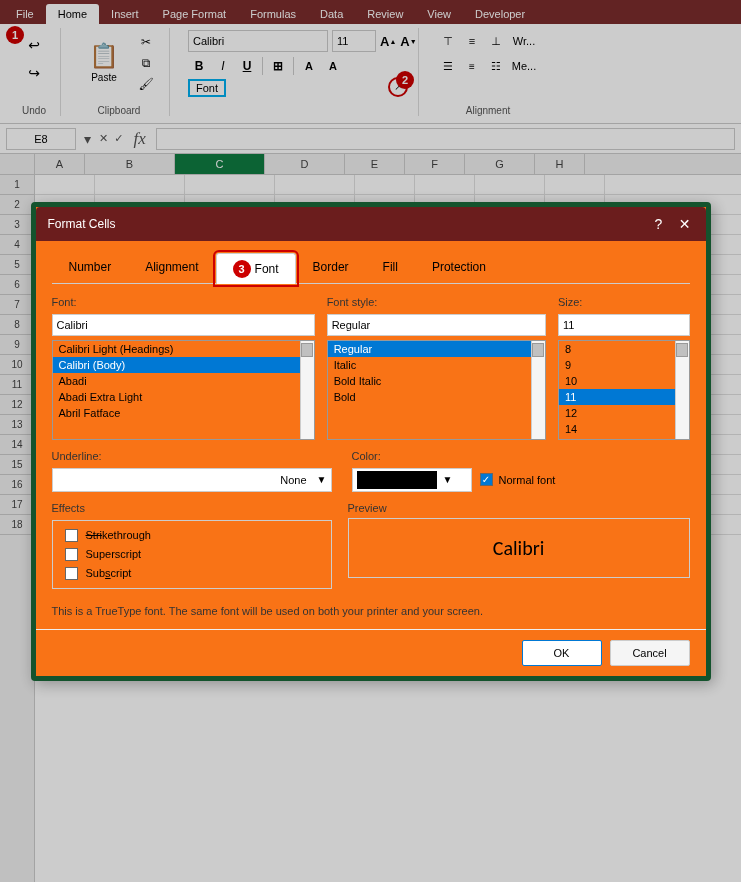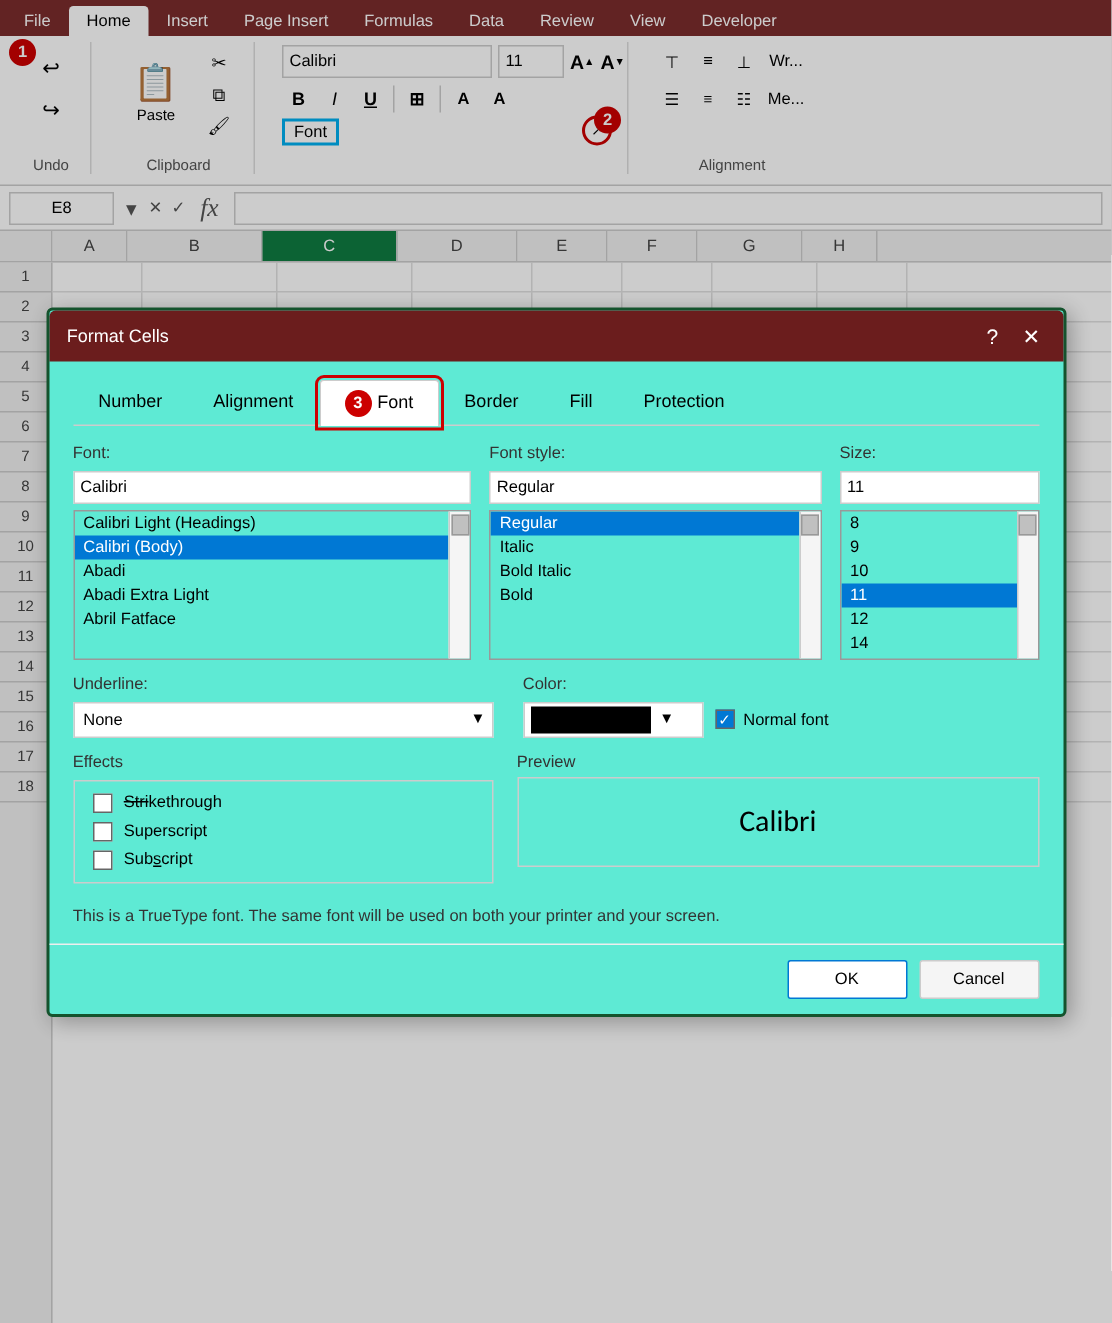"Page Insert" div.tab-item { text: Insert -> Format }
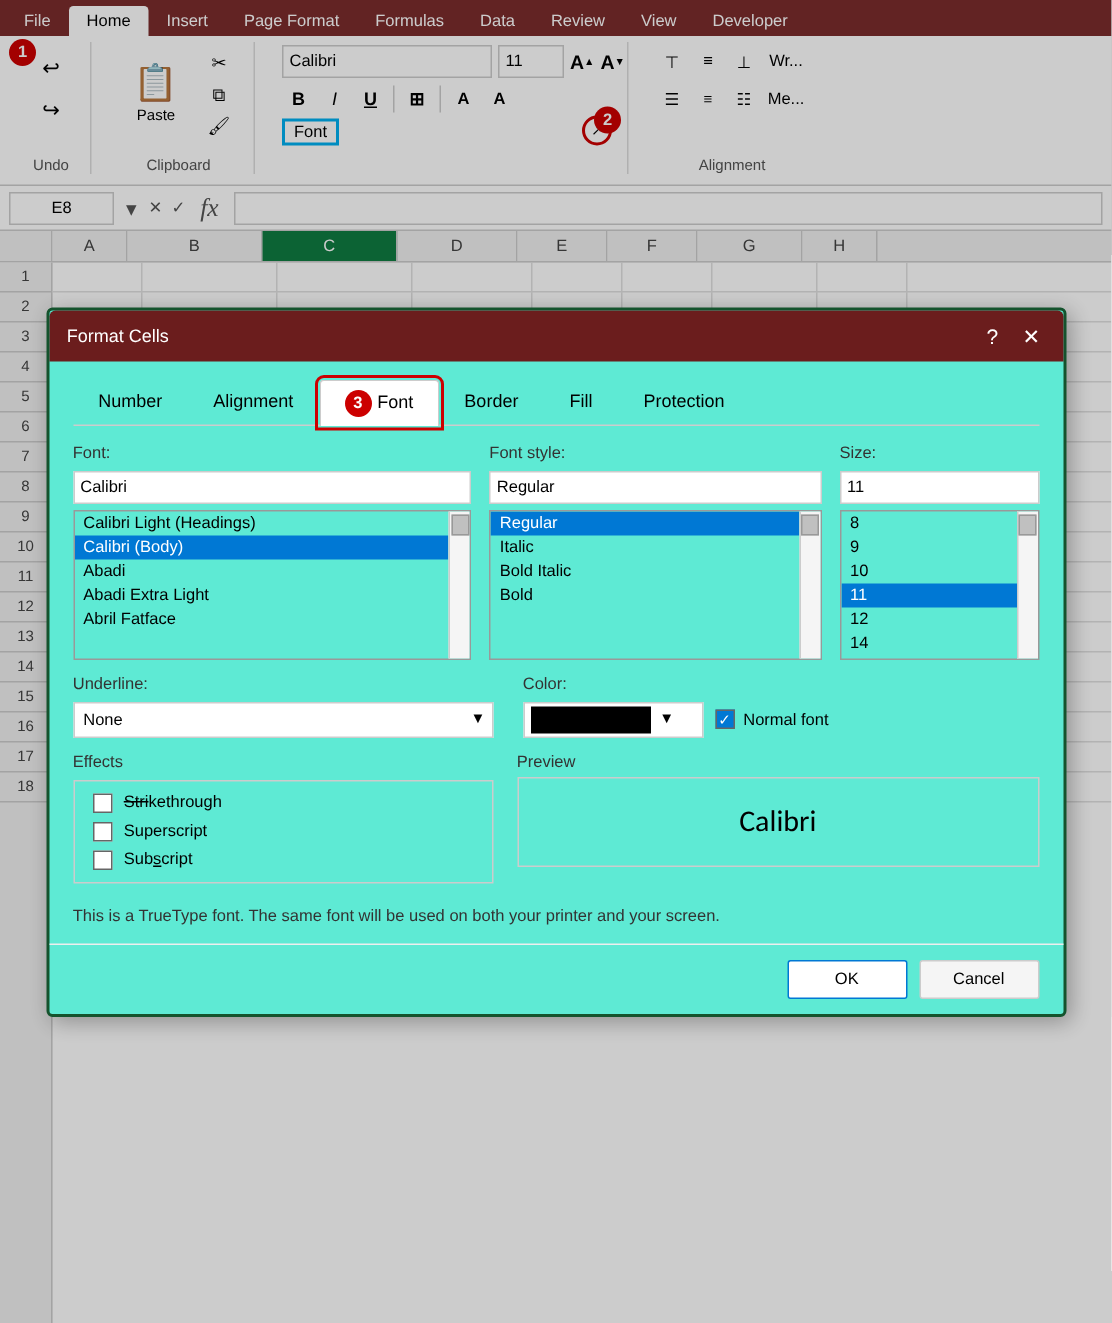"Format Cells" .modal { background: #5eead4 -> #f97316; border: 2px solid #14532d -> 5px solid #14532d }
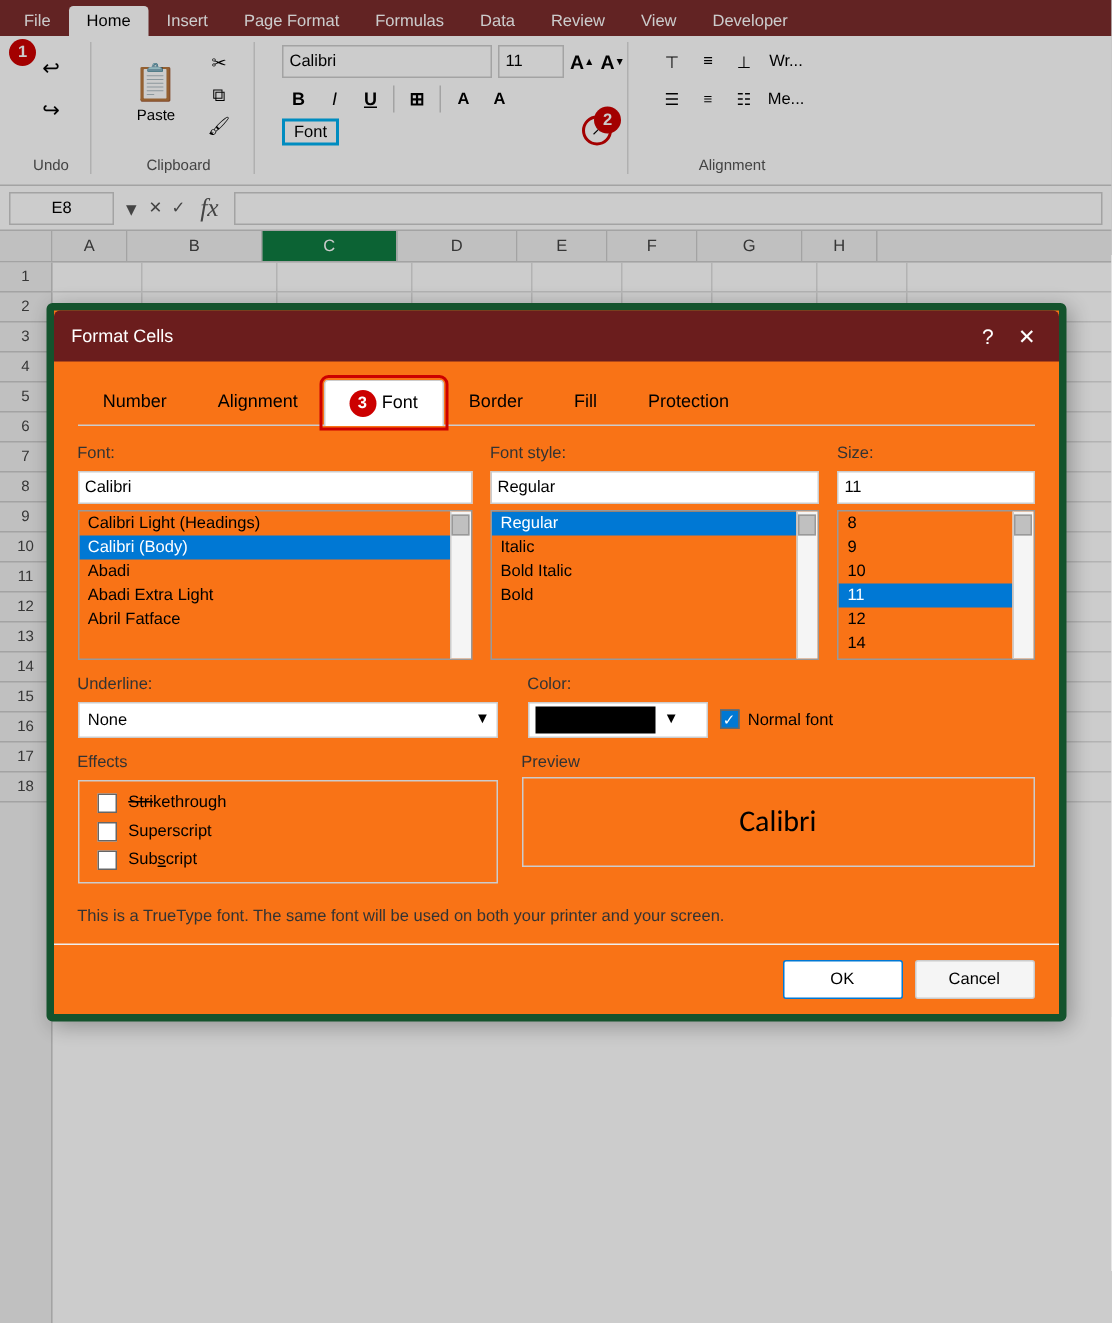"None" span { text-align: none -> right }
